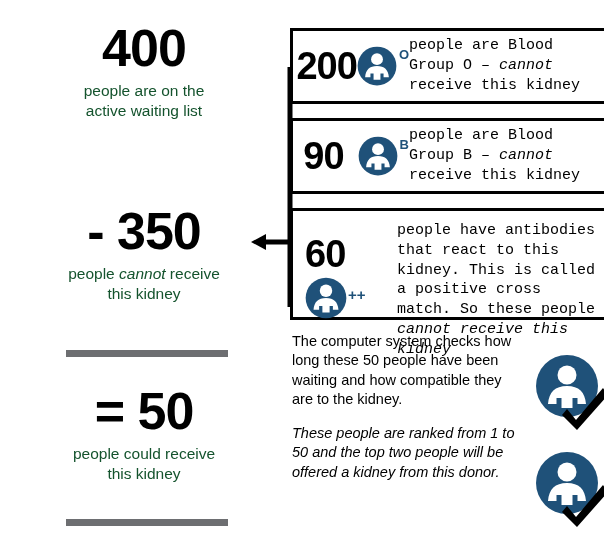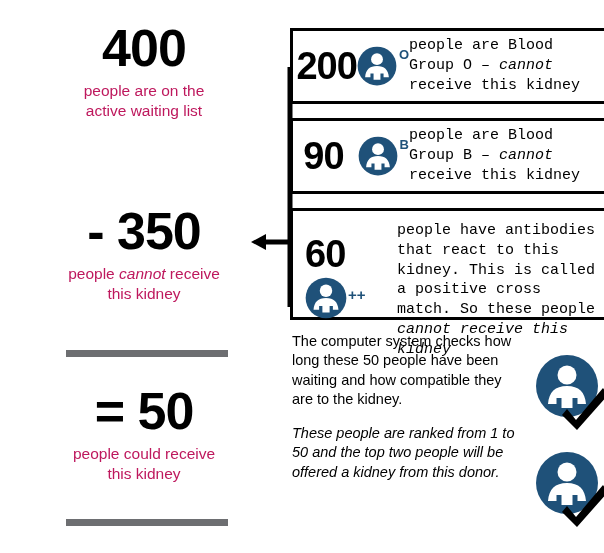"people are on the" .summary .caption { color: #be185d -> #14532d }
